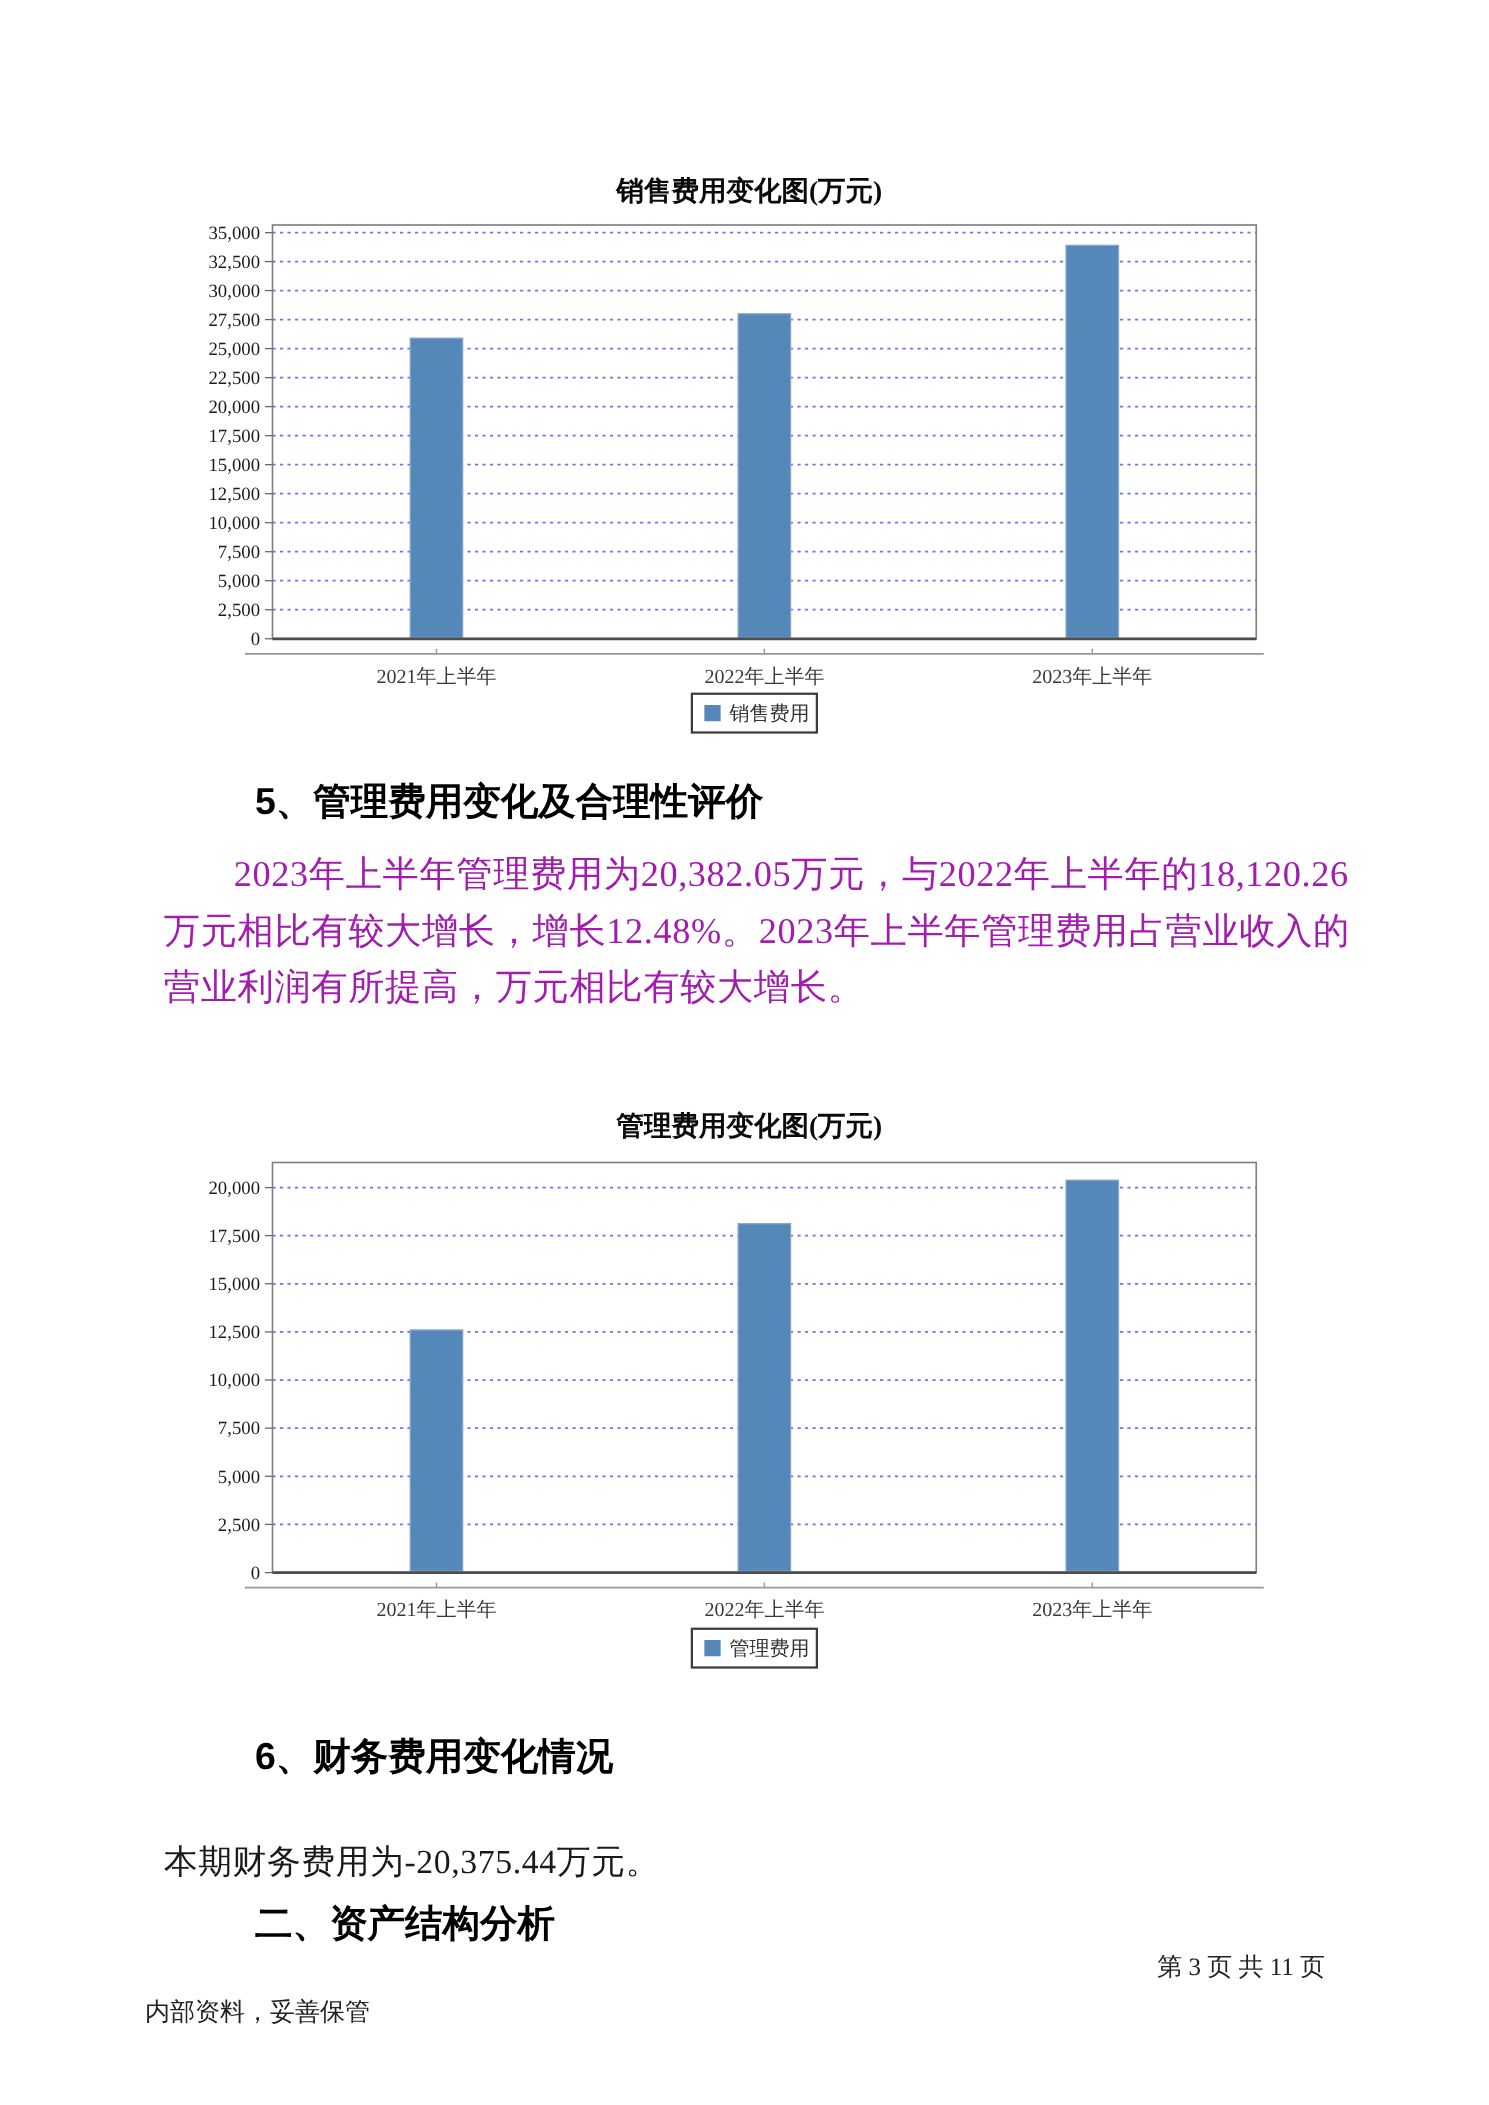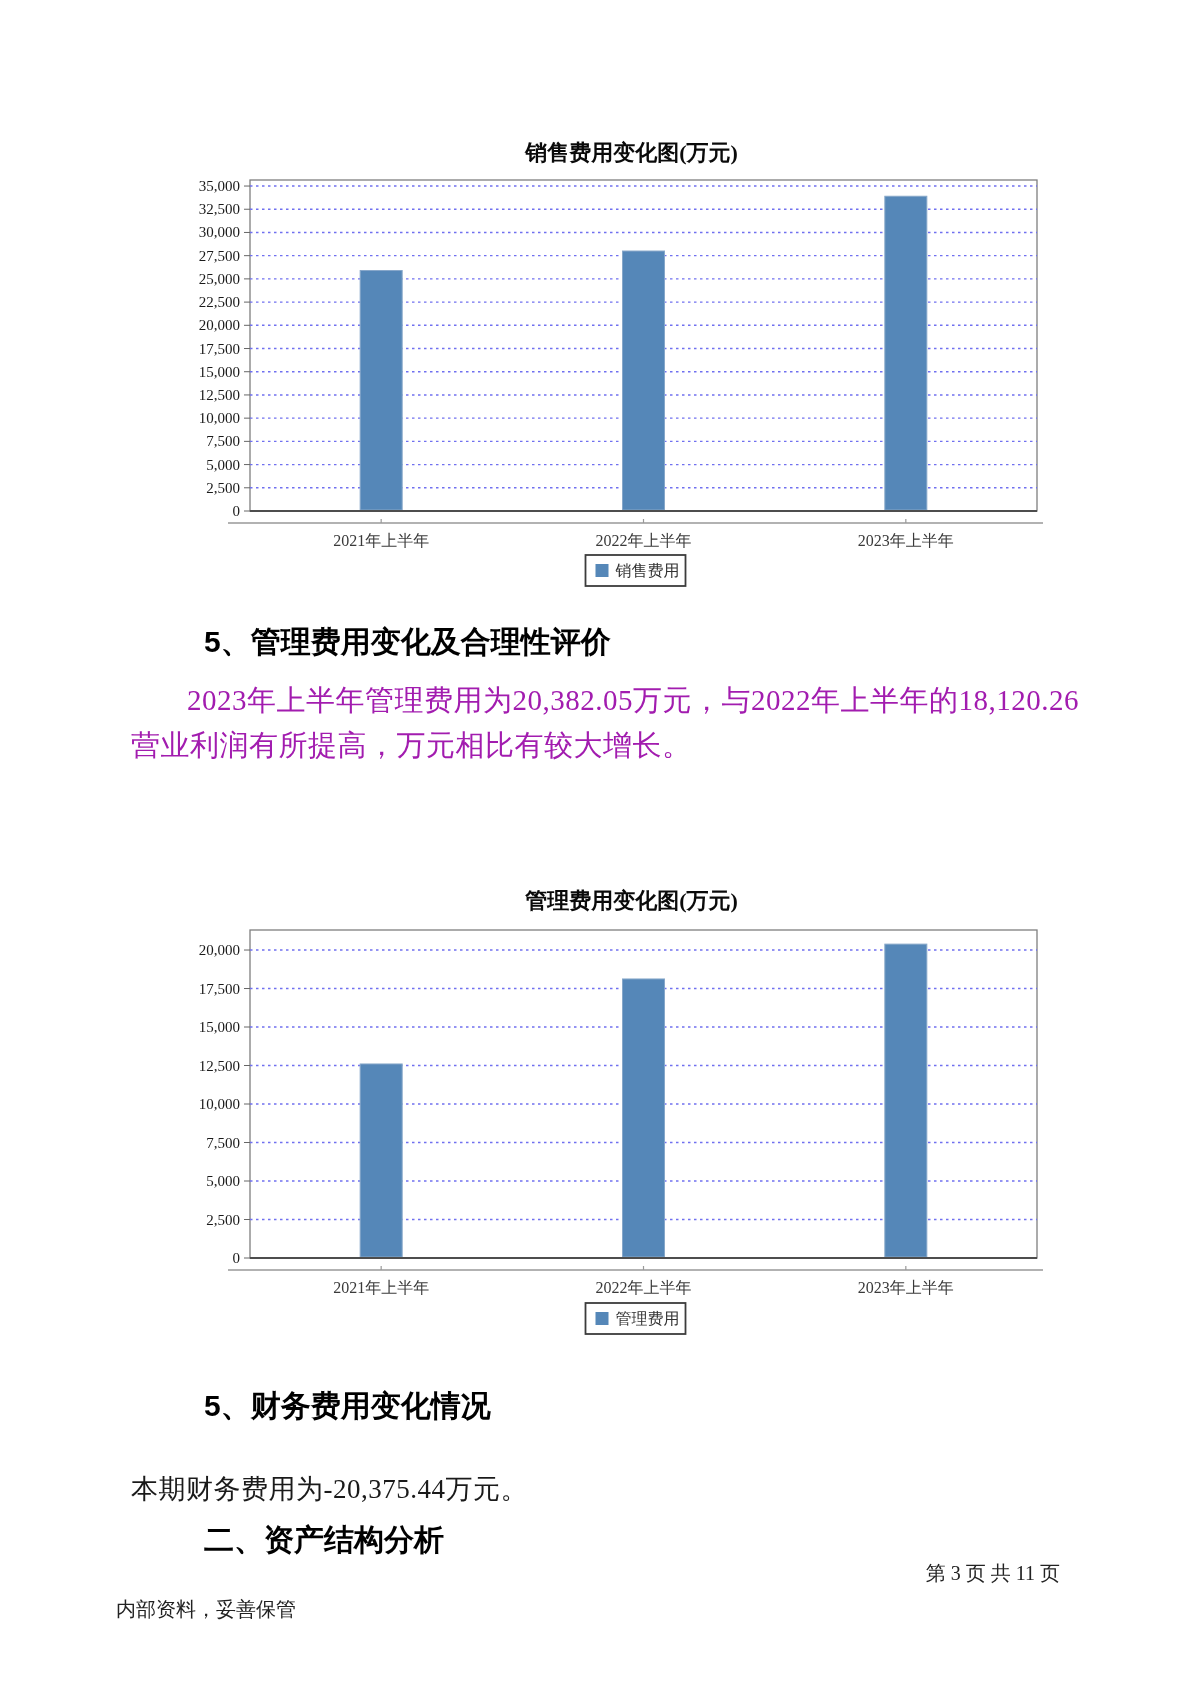"销售费用变化图(万元)" .chart-slot { padding-left: 32px -> none }
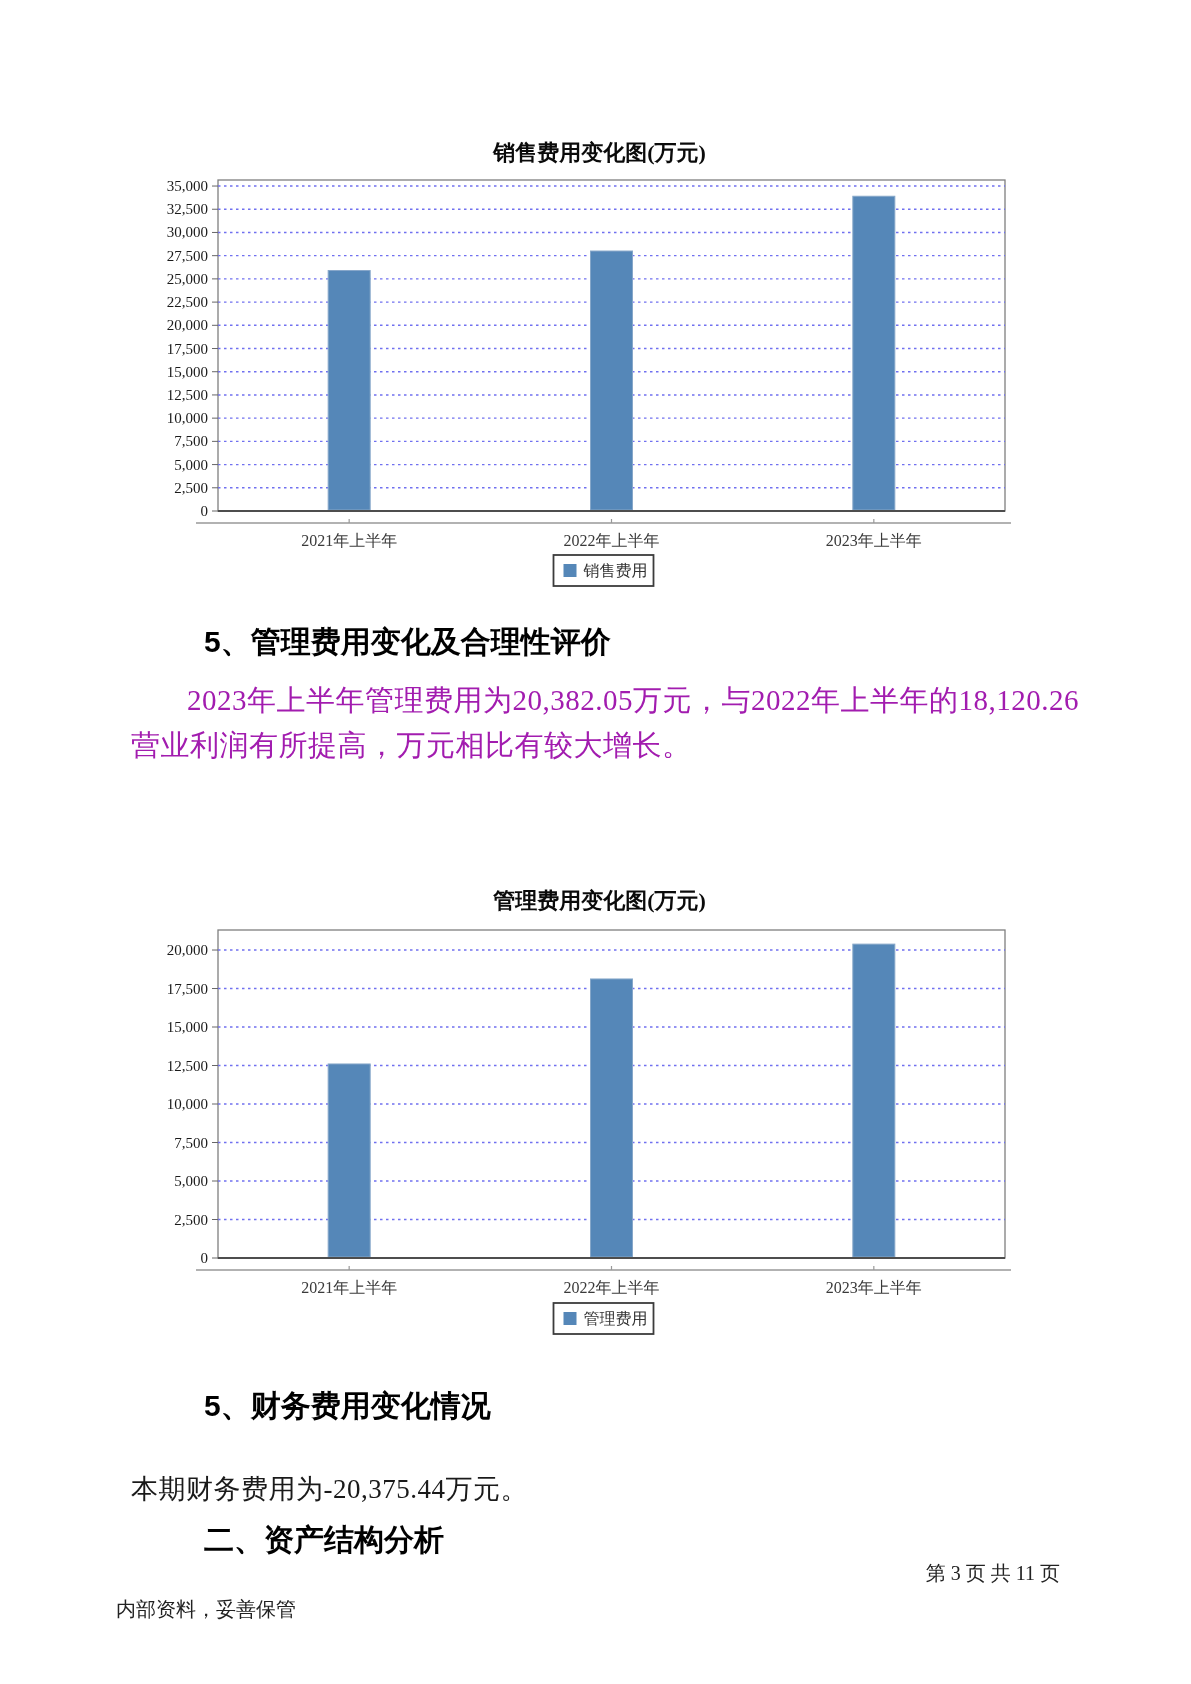"万元相比有较大增长，增长12.48%。2023年上半年管理费用占营业收入的" div.pline { html: none -> <div>万元相比有较大增长，增长12.48%。2023年上半年管理费用占营业收入的</div> }
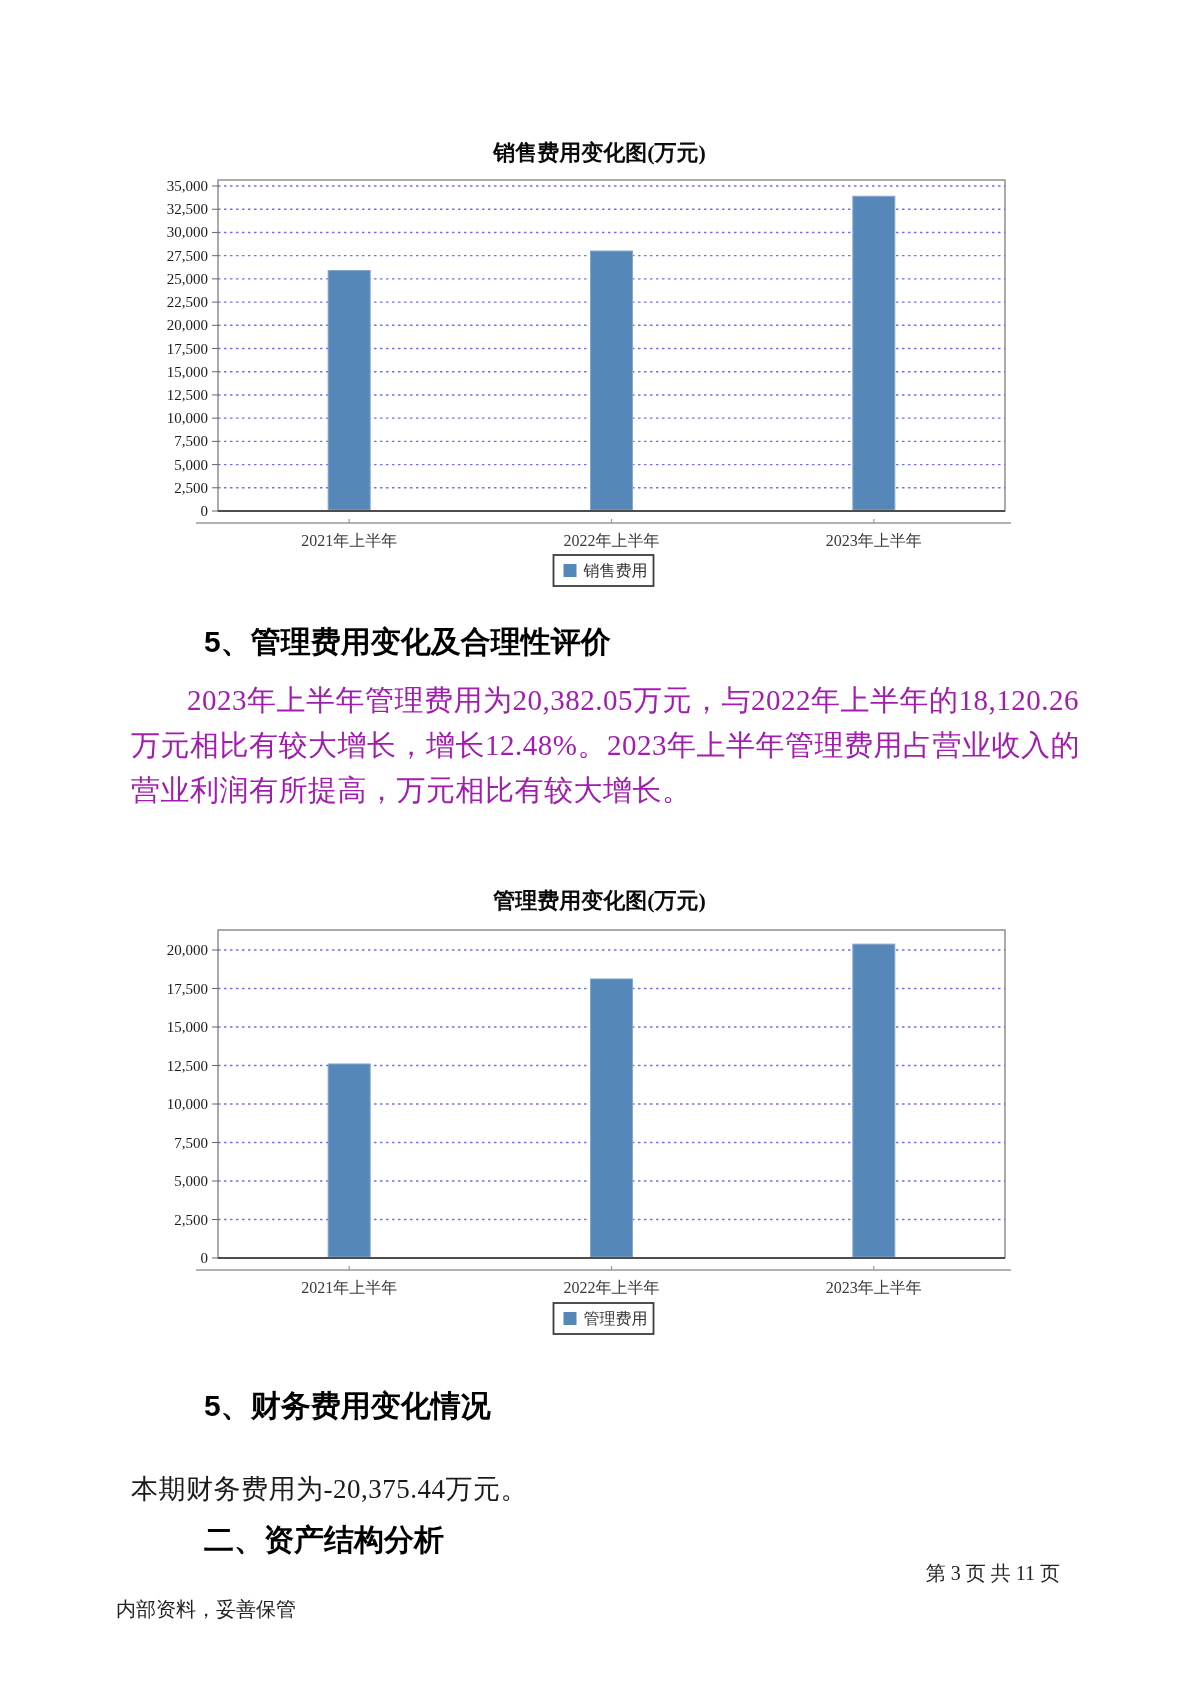"5、财务费用变化情况" h3.hsec { text: 5 -> 6 }
